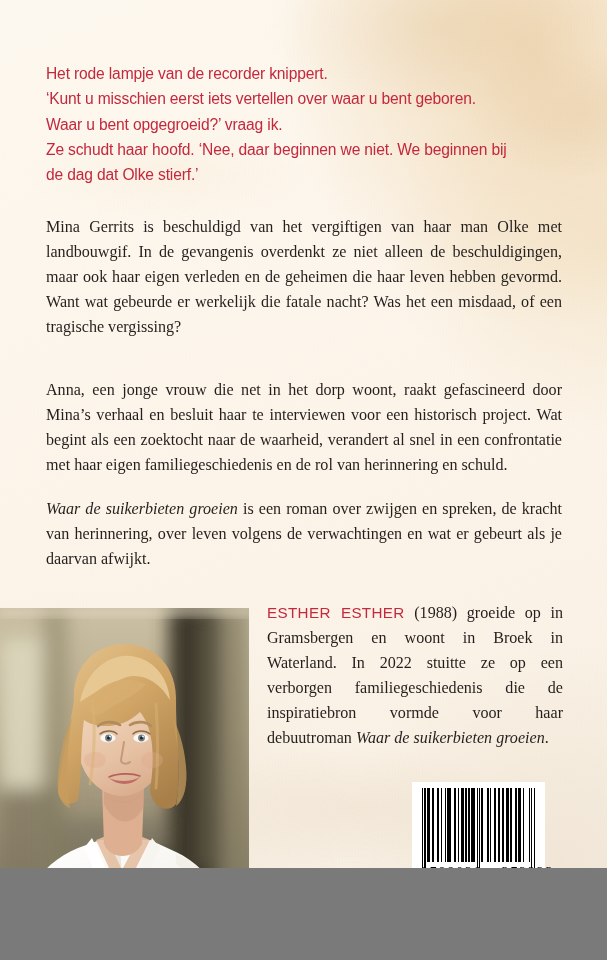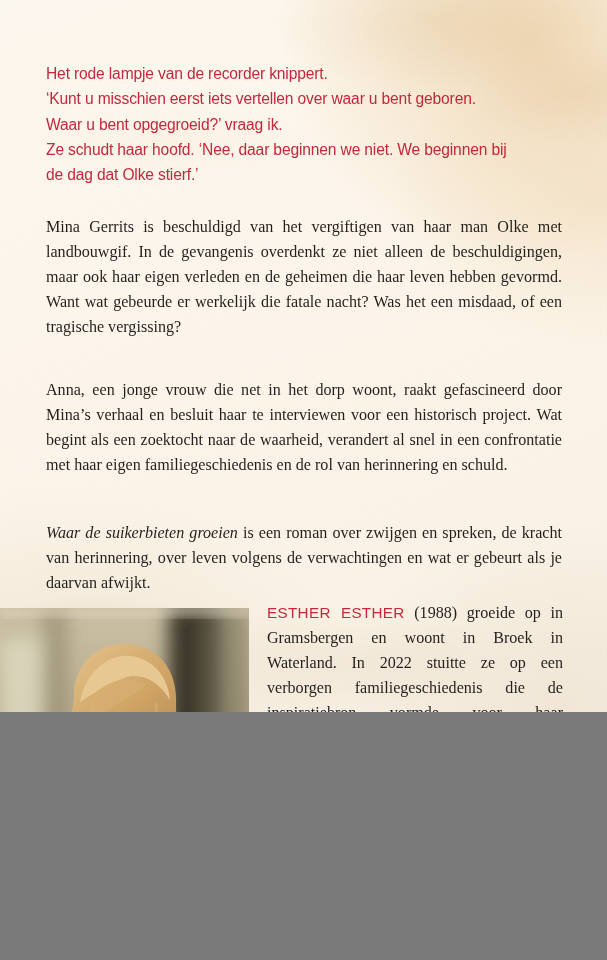"Het rode lampje van de" #cover { height: 712px -> 868px }
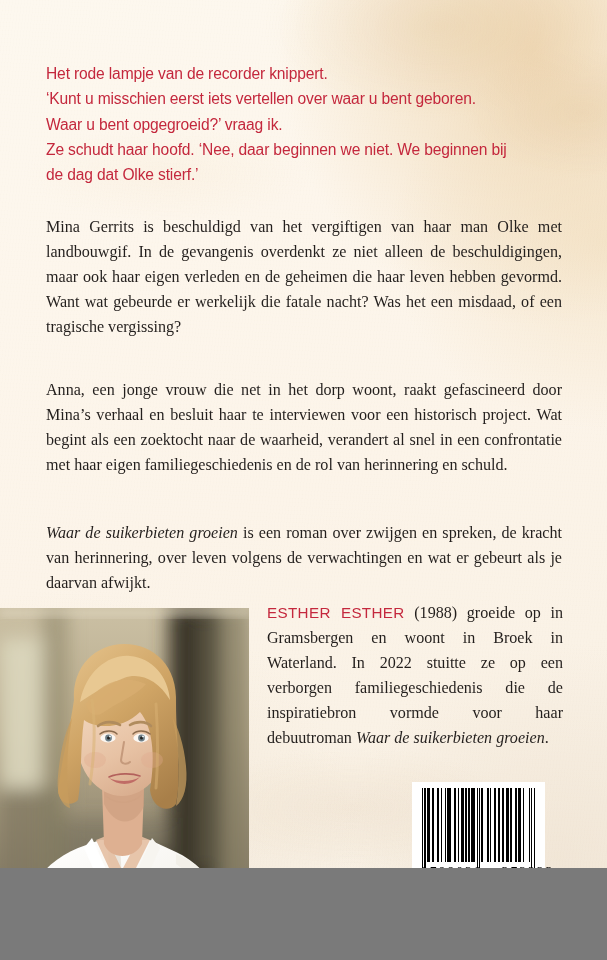"Waar de suikerbieten groeien is" #para3 { top: 520px -> 496px }
